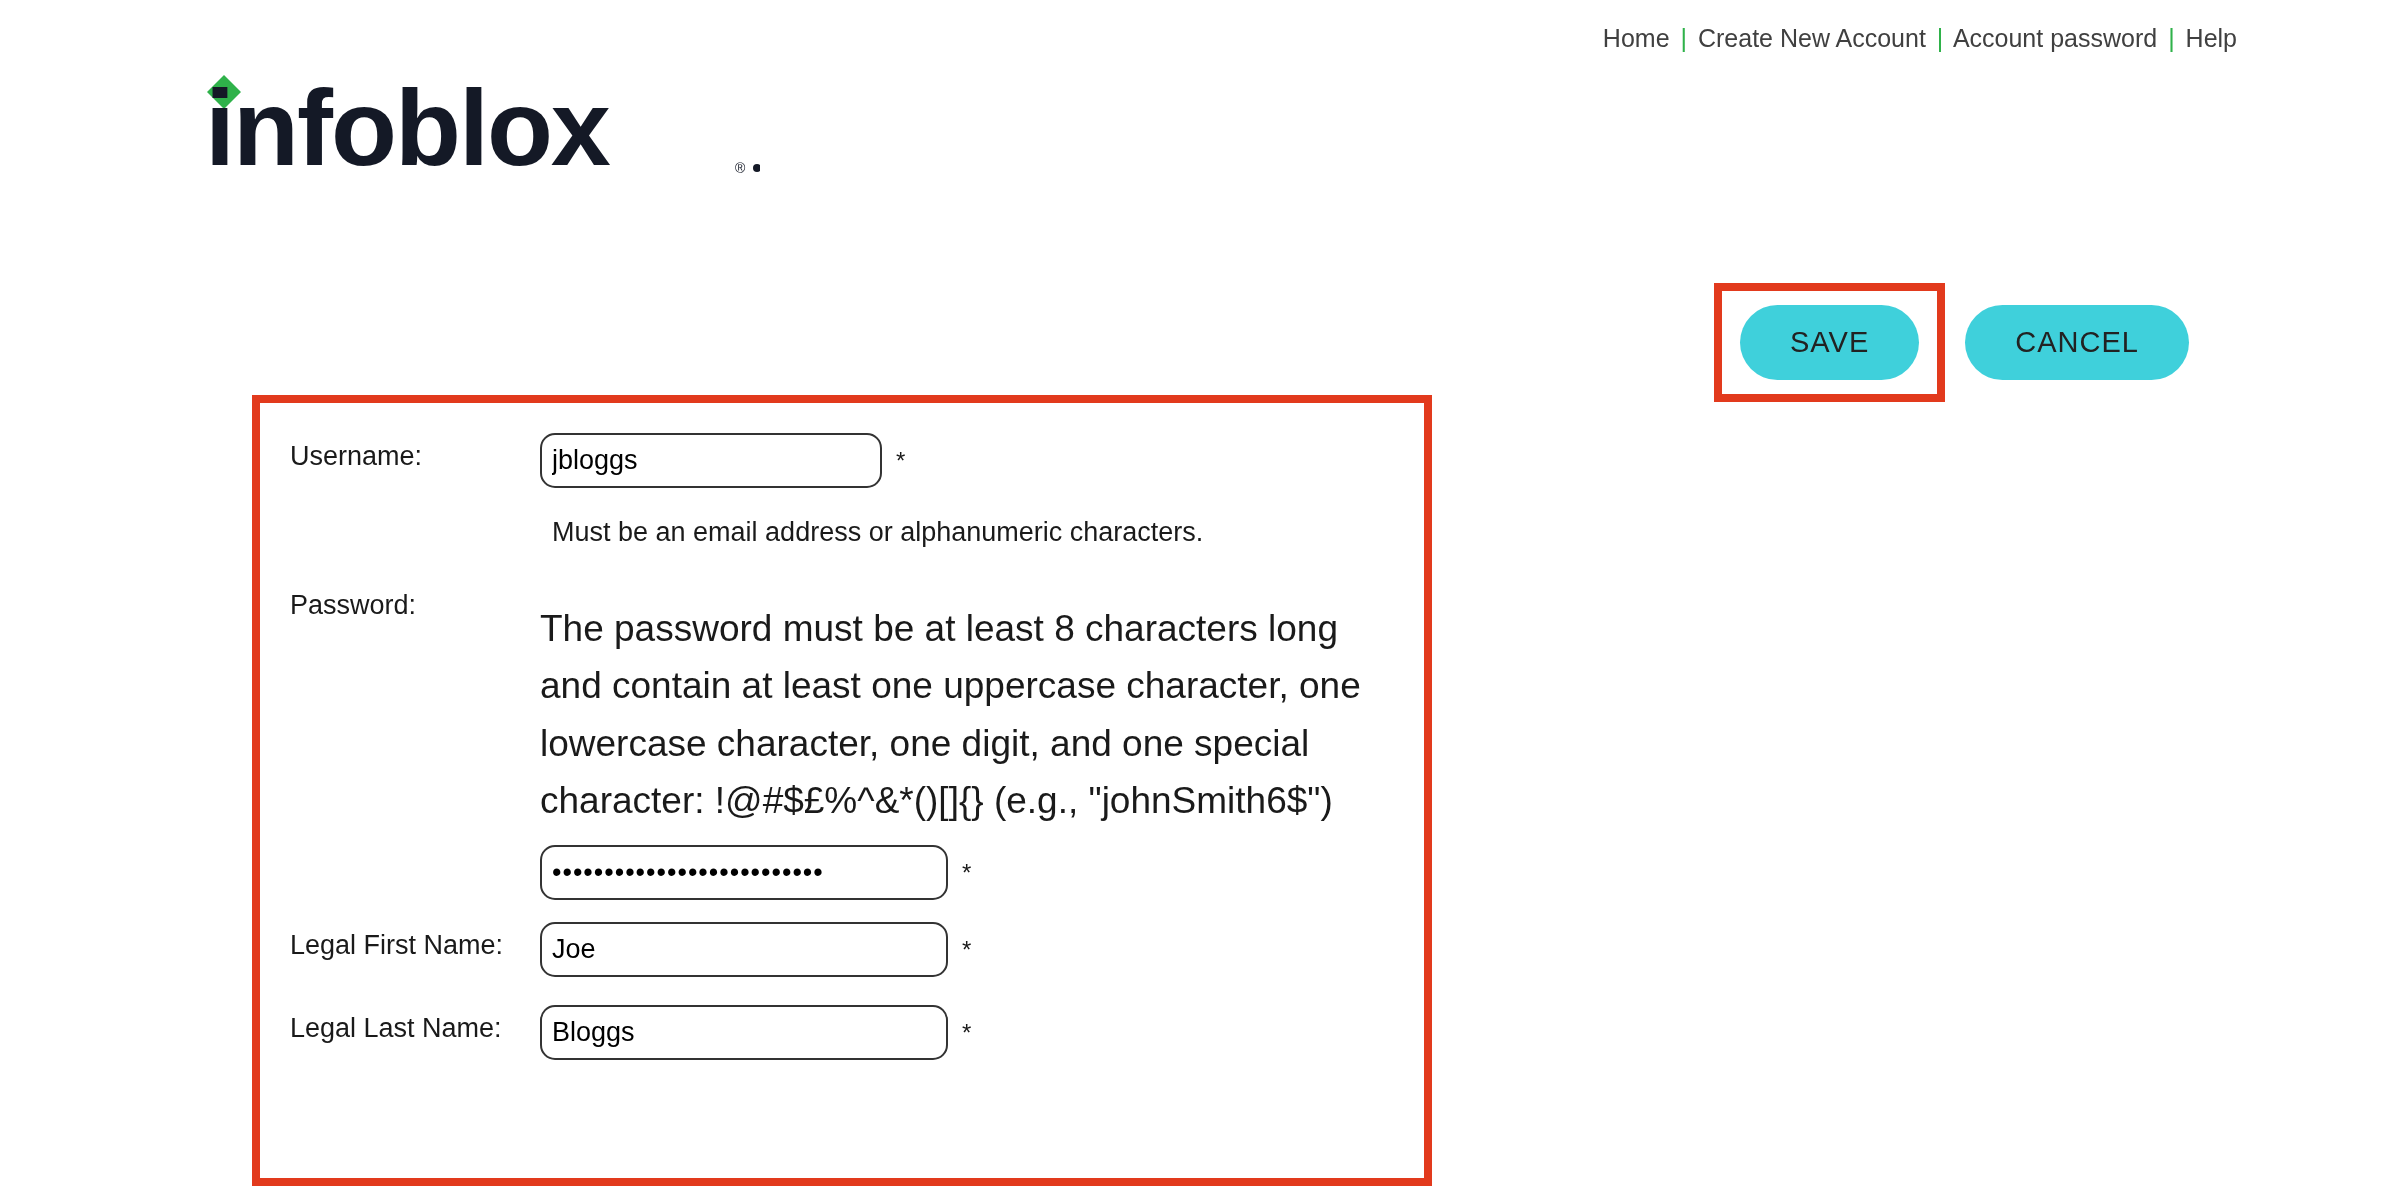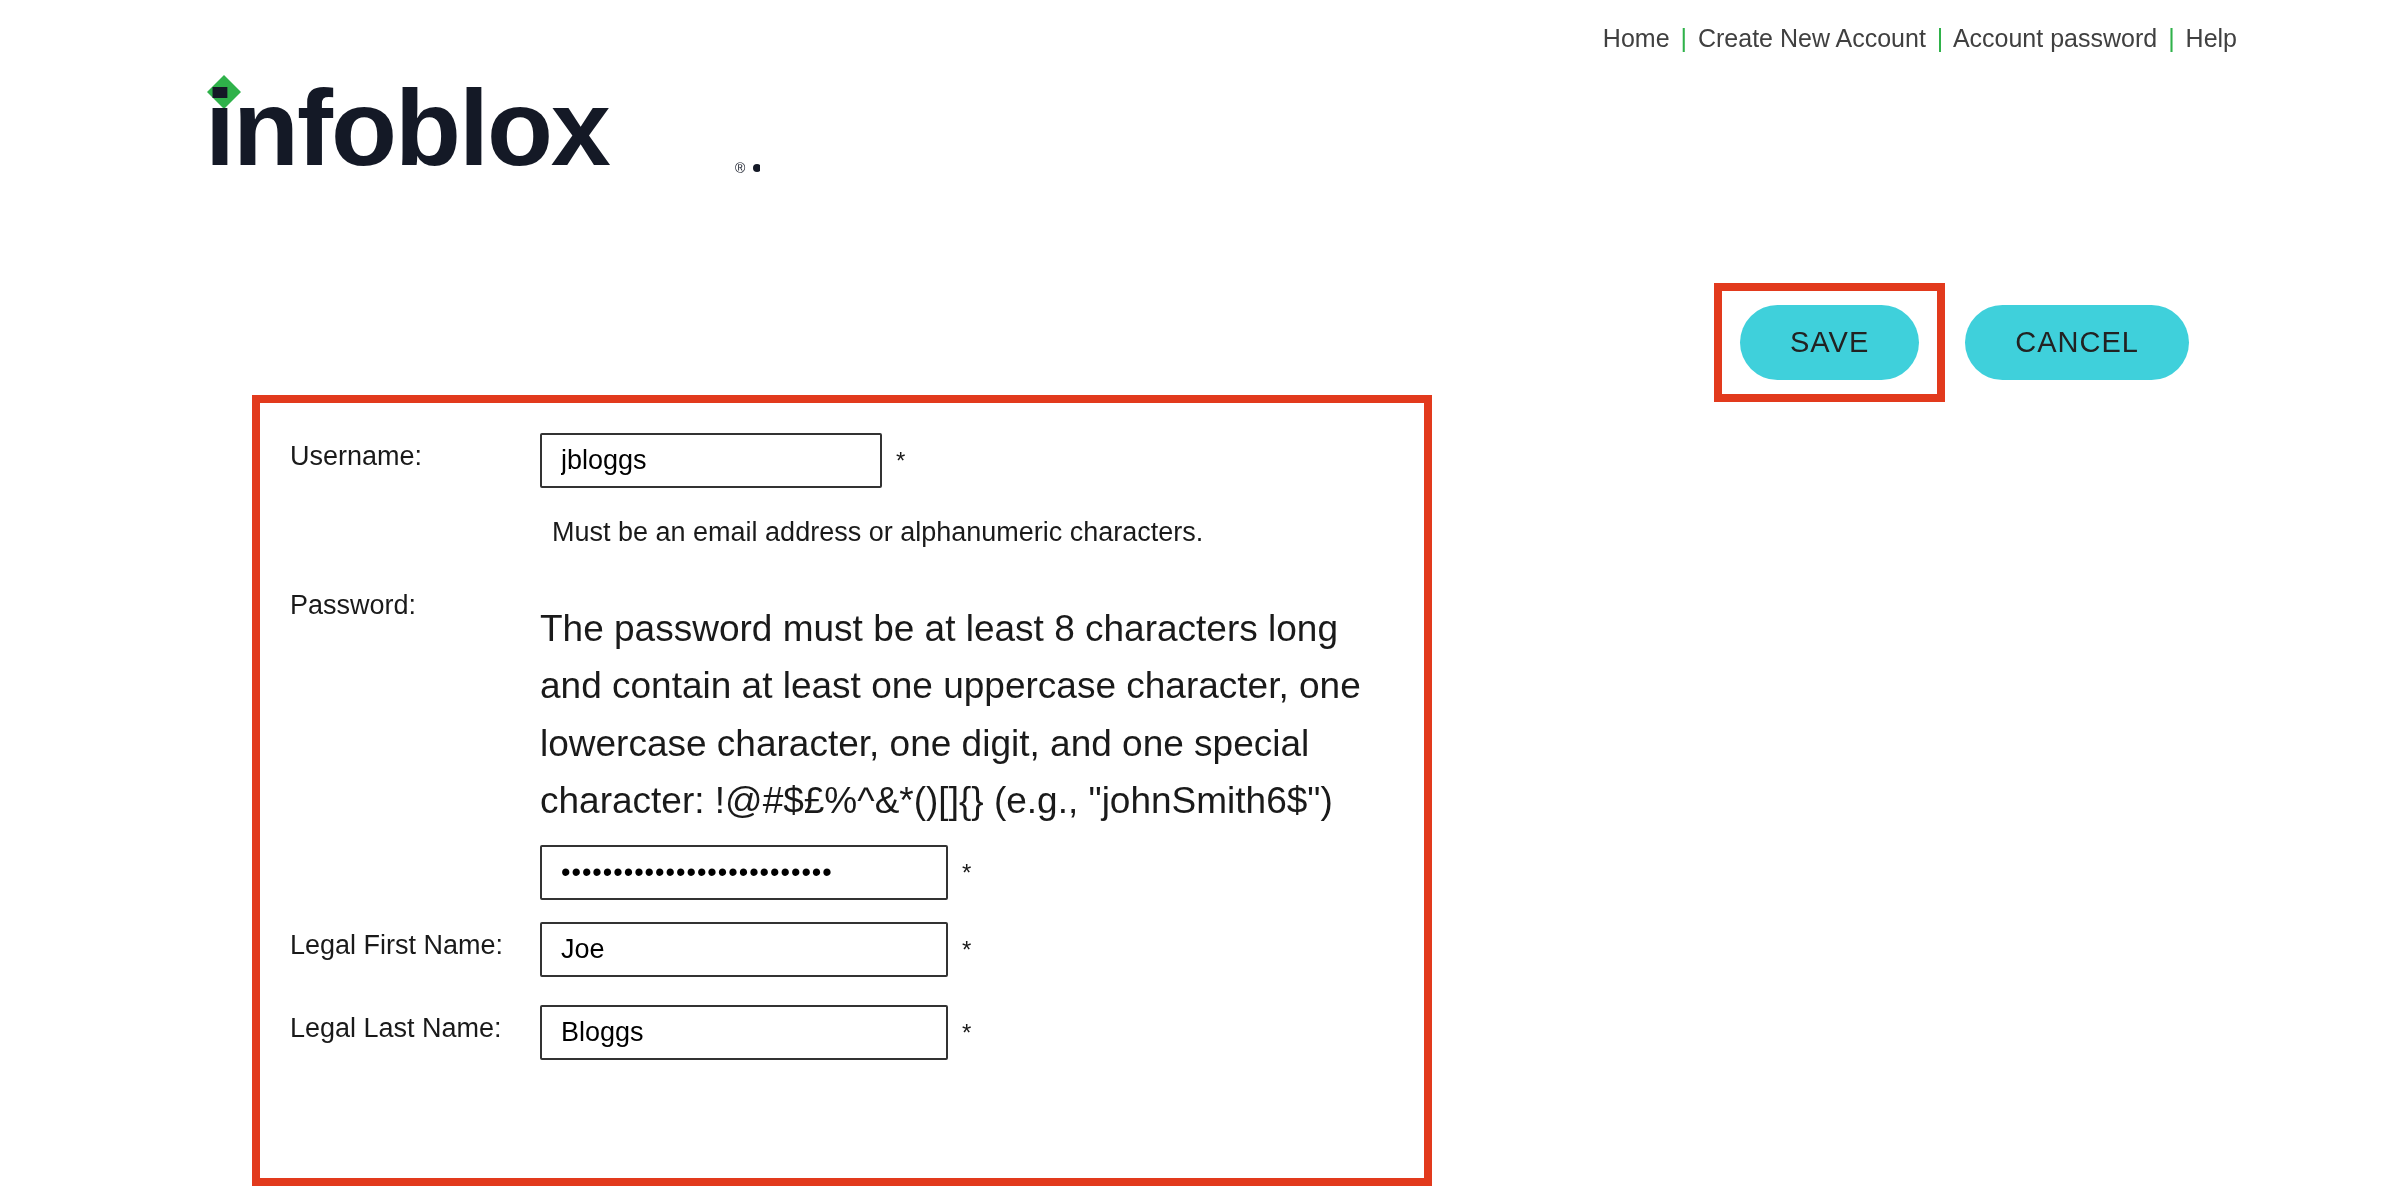"jbloggs" .field-wrap input { border-radius: 2px -> 15px; padding: 10px 19px -> 10px 10px }
